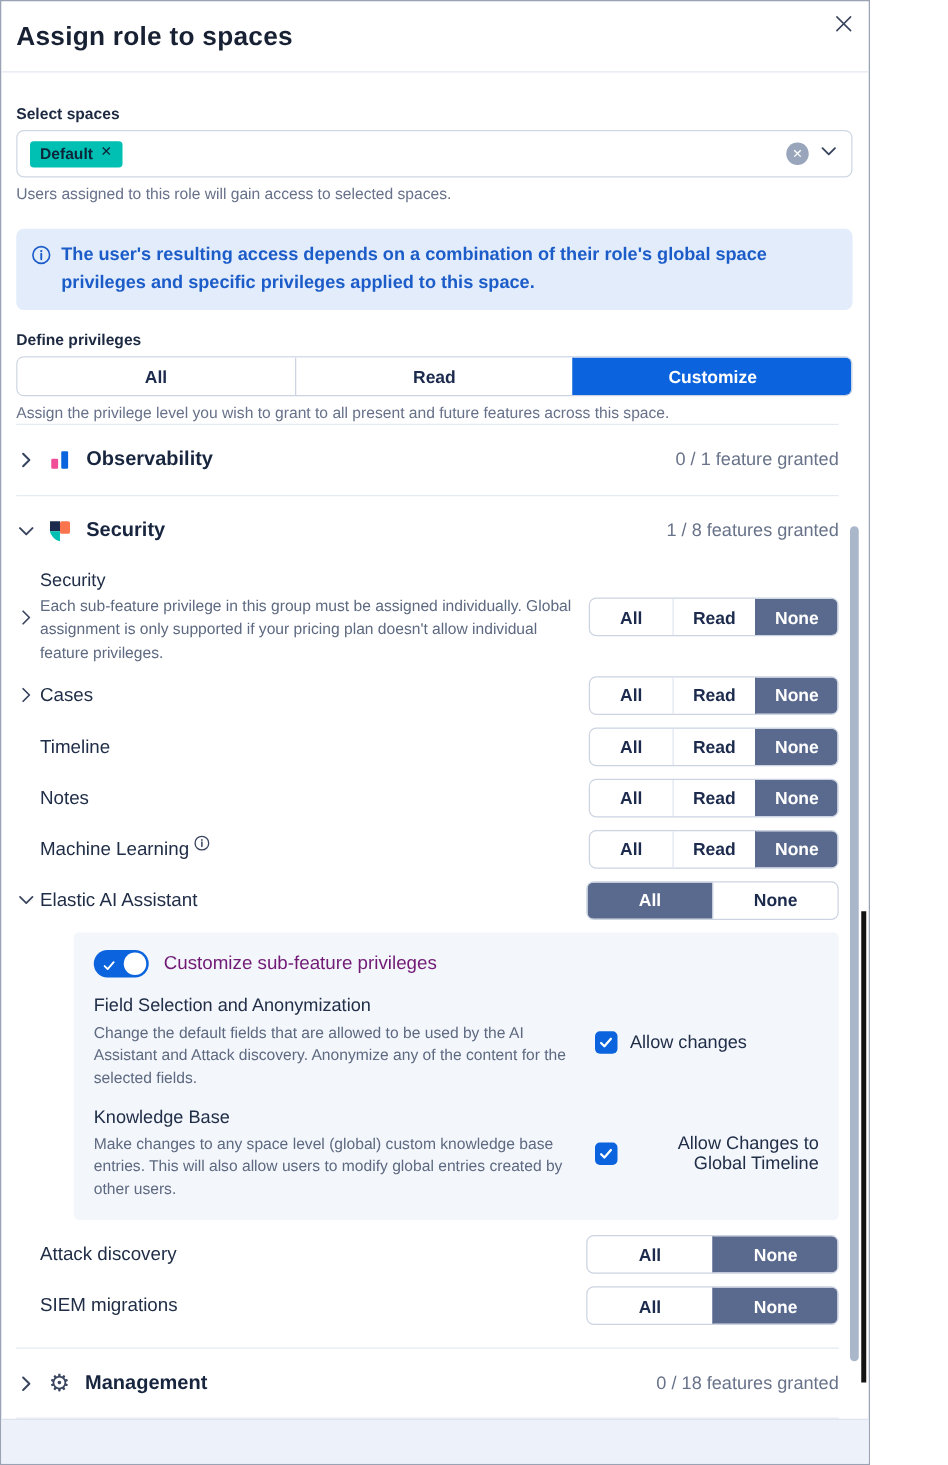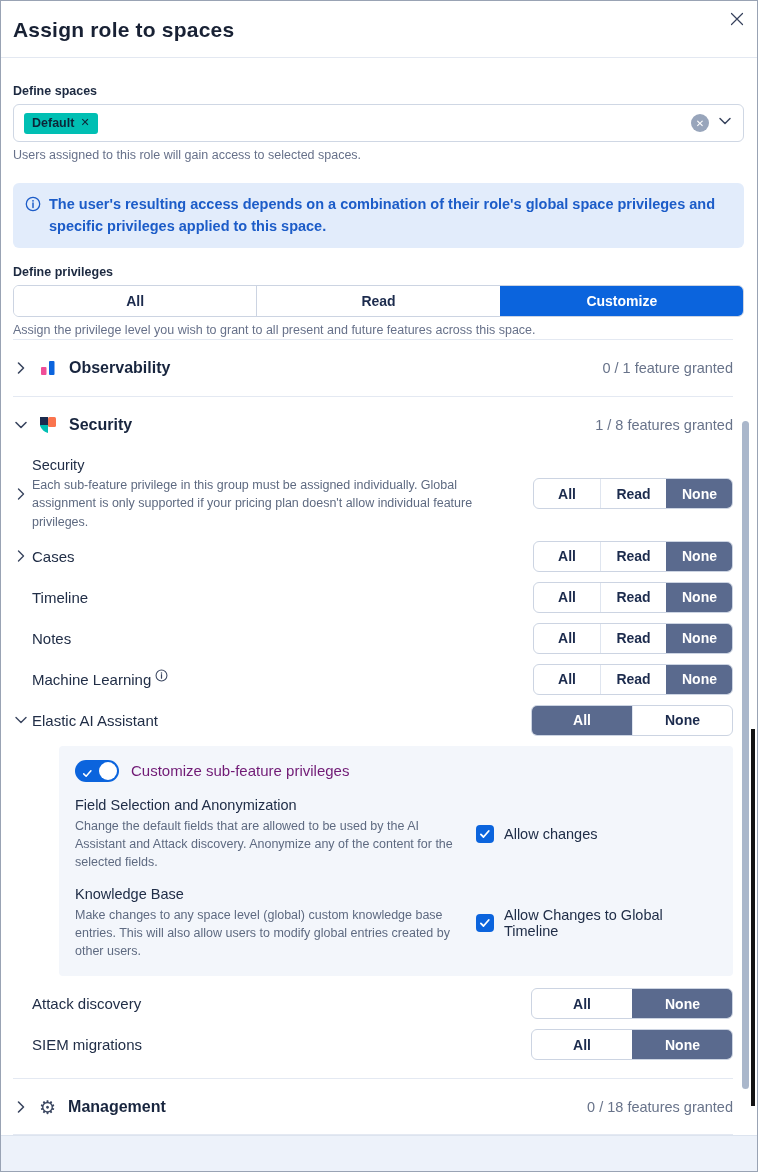"Assign role to spaces" .modal { width: 758px -> 696px }
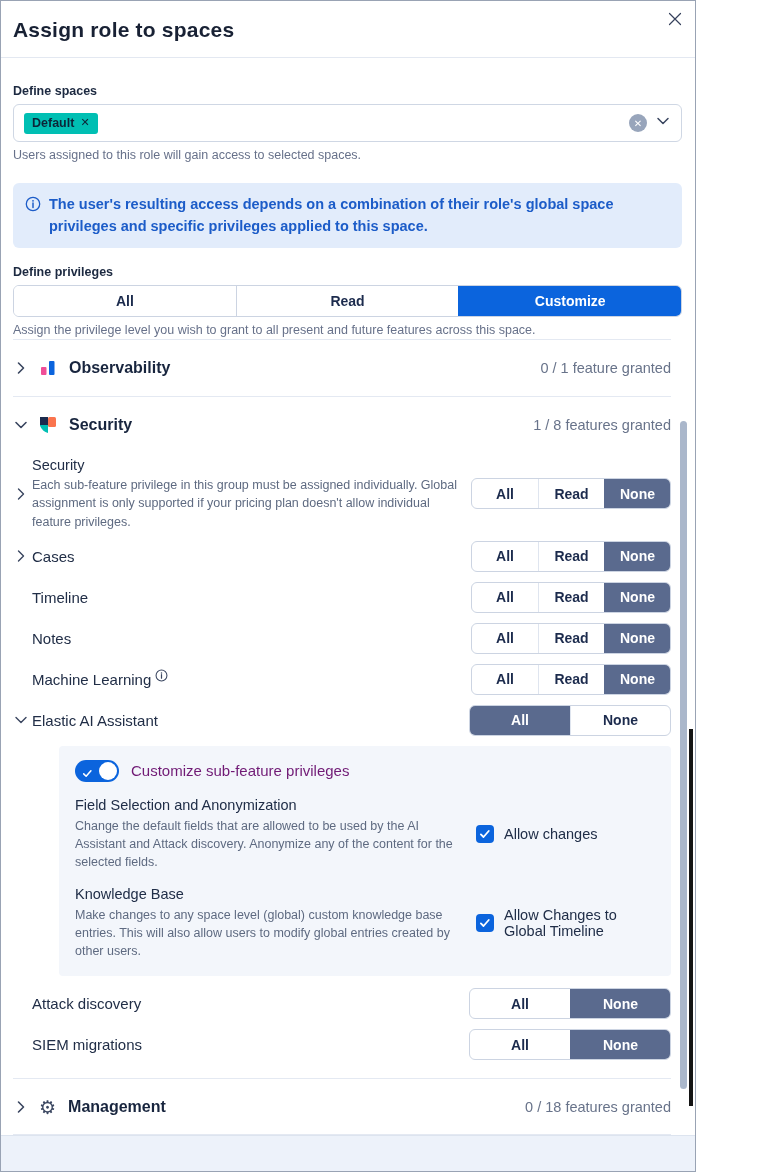"Define spaces" div.form-label { text: Define -> Select }
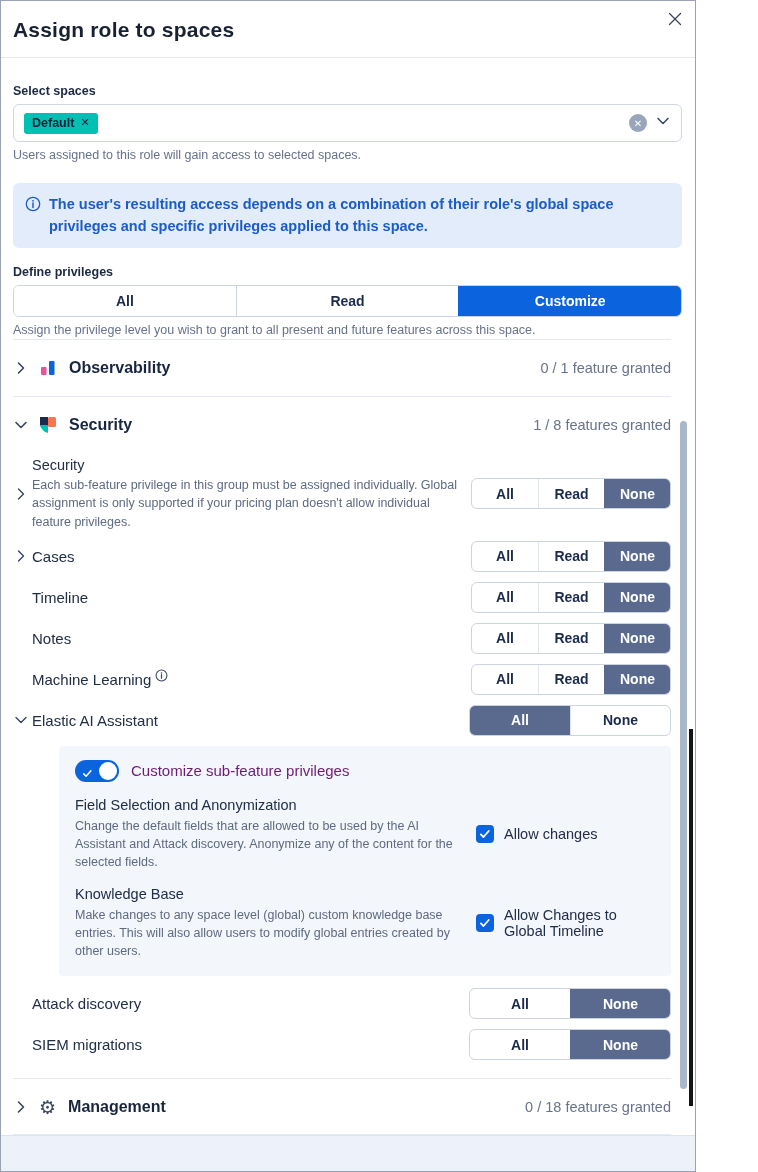"Allow changes" .sf-check { text-align: none -> right }
